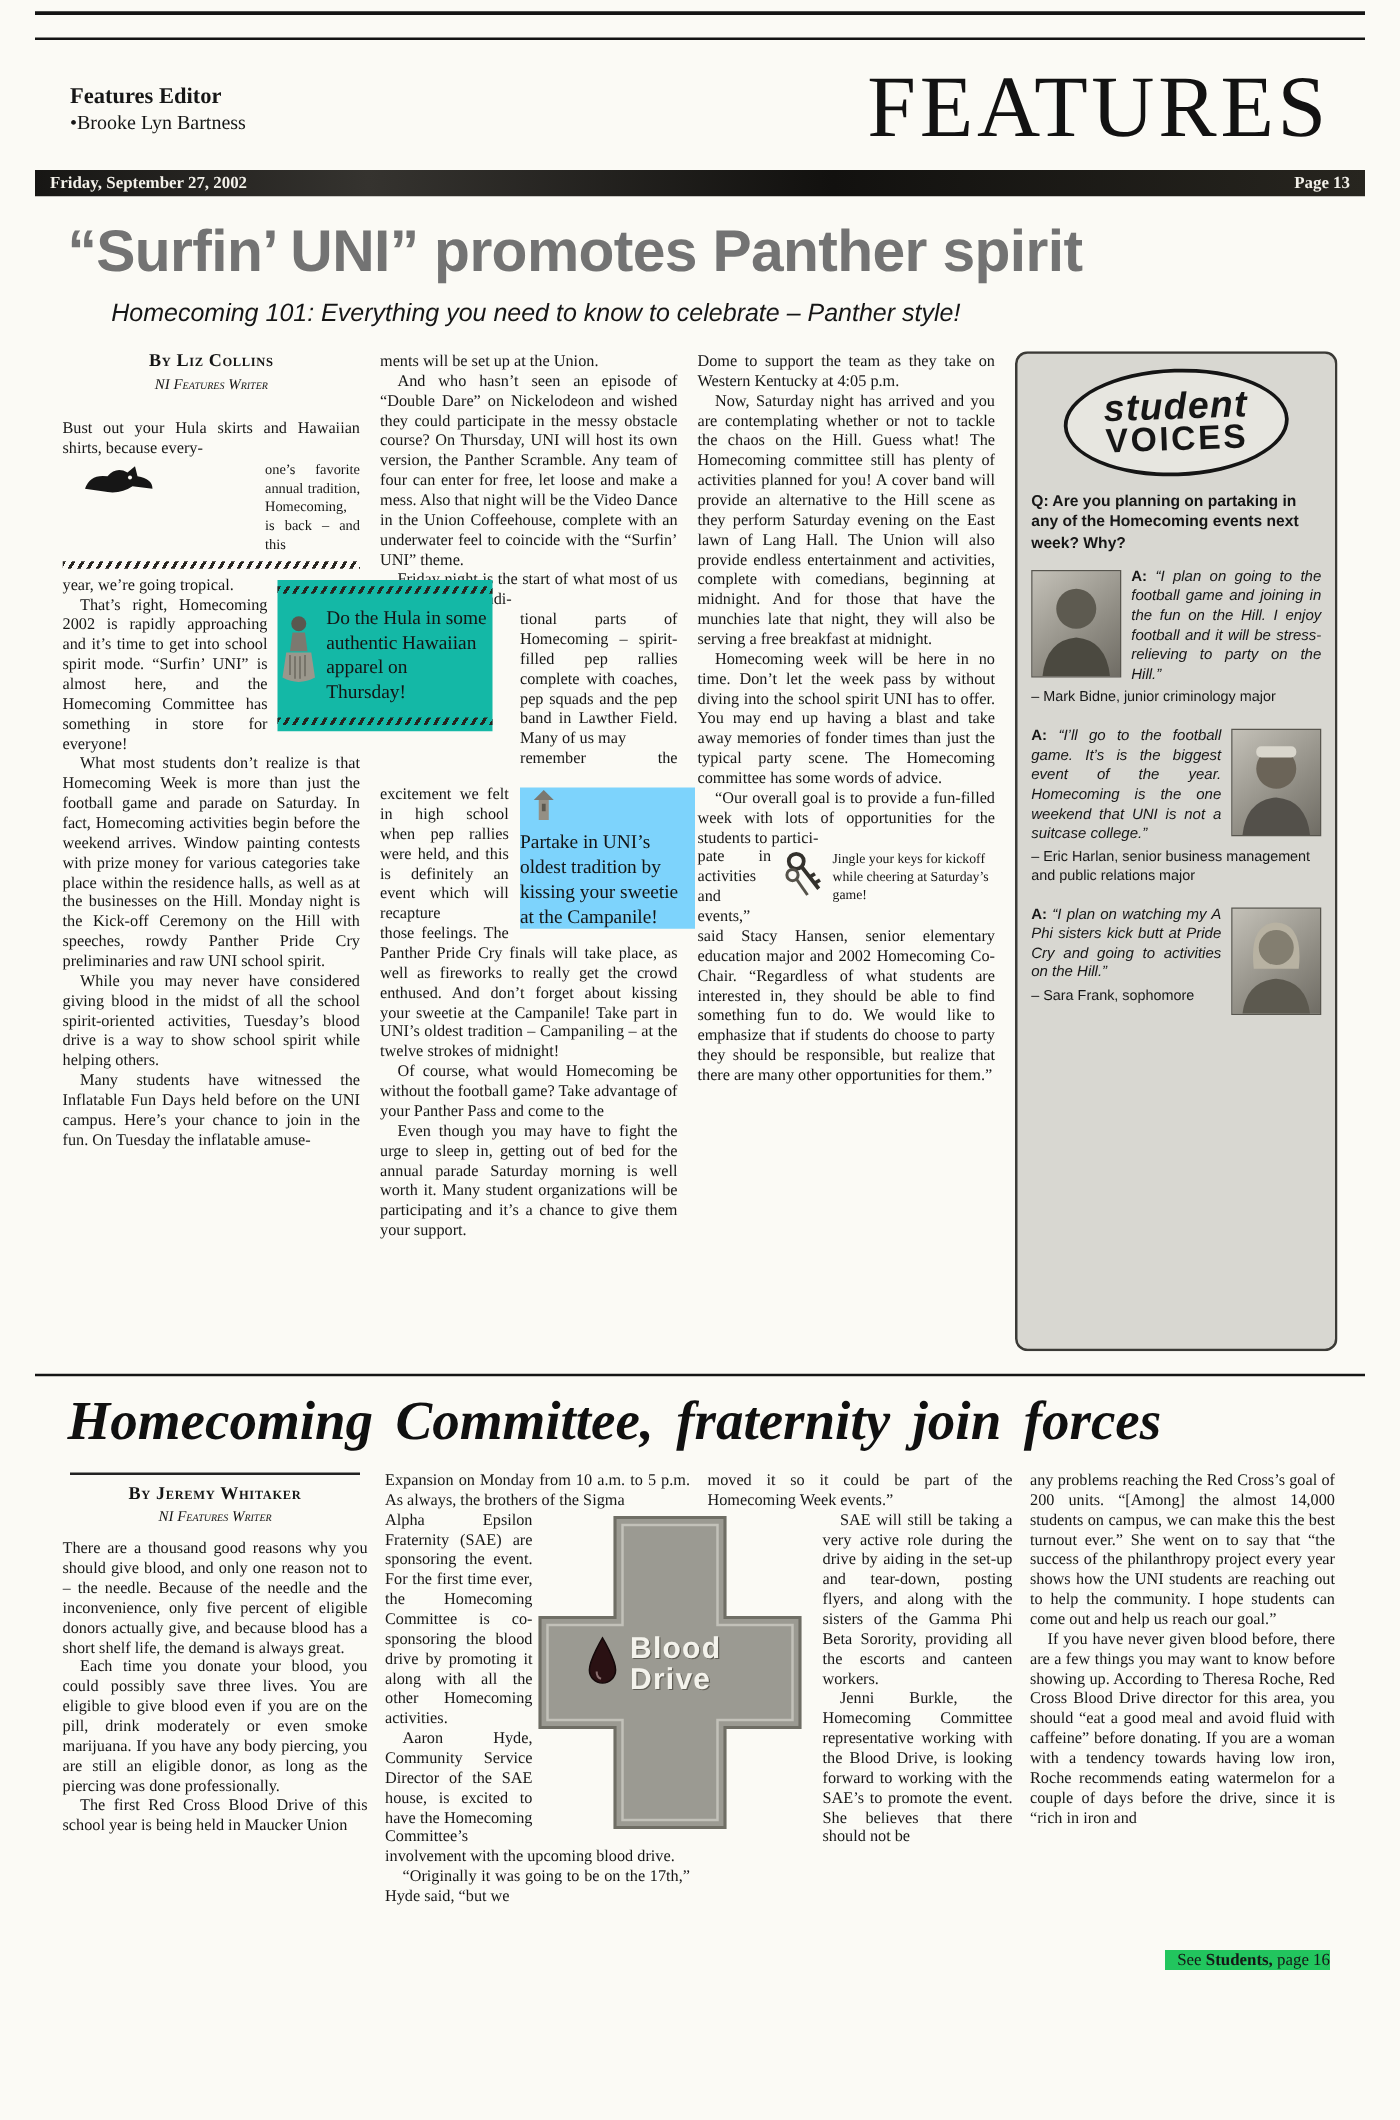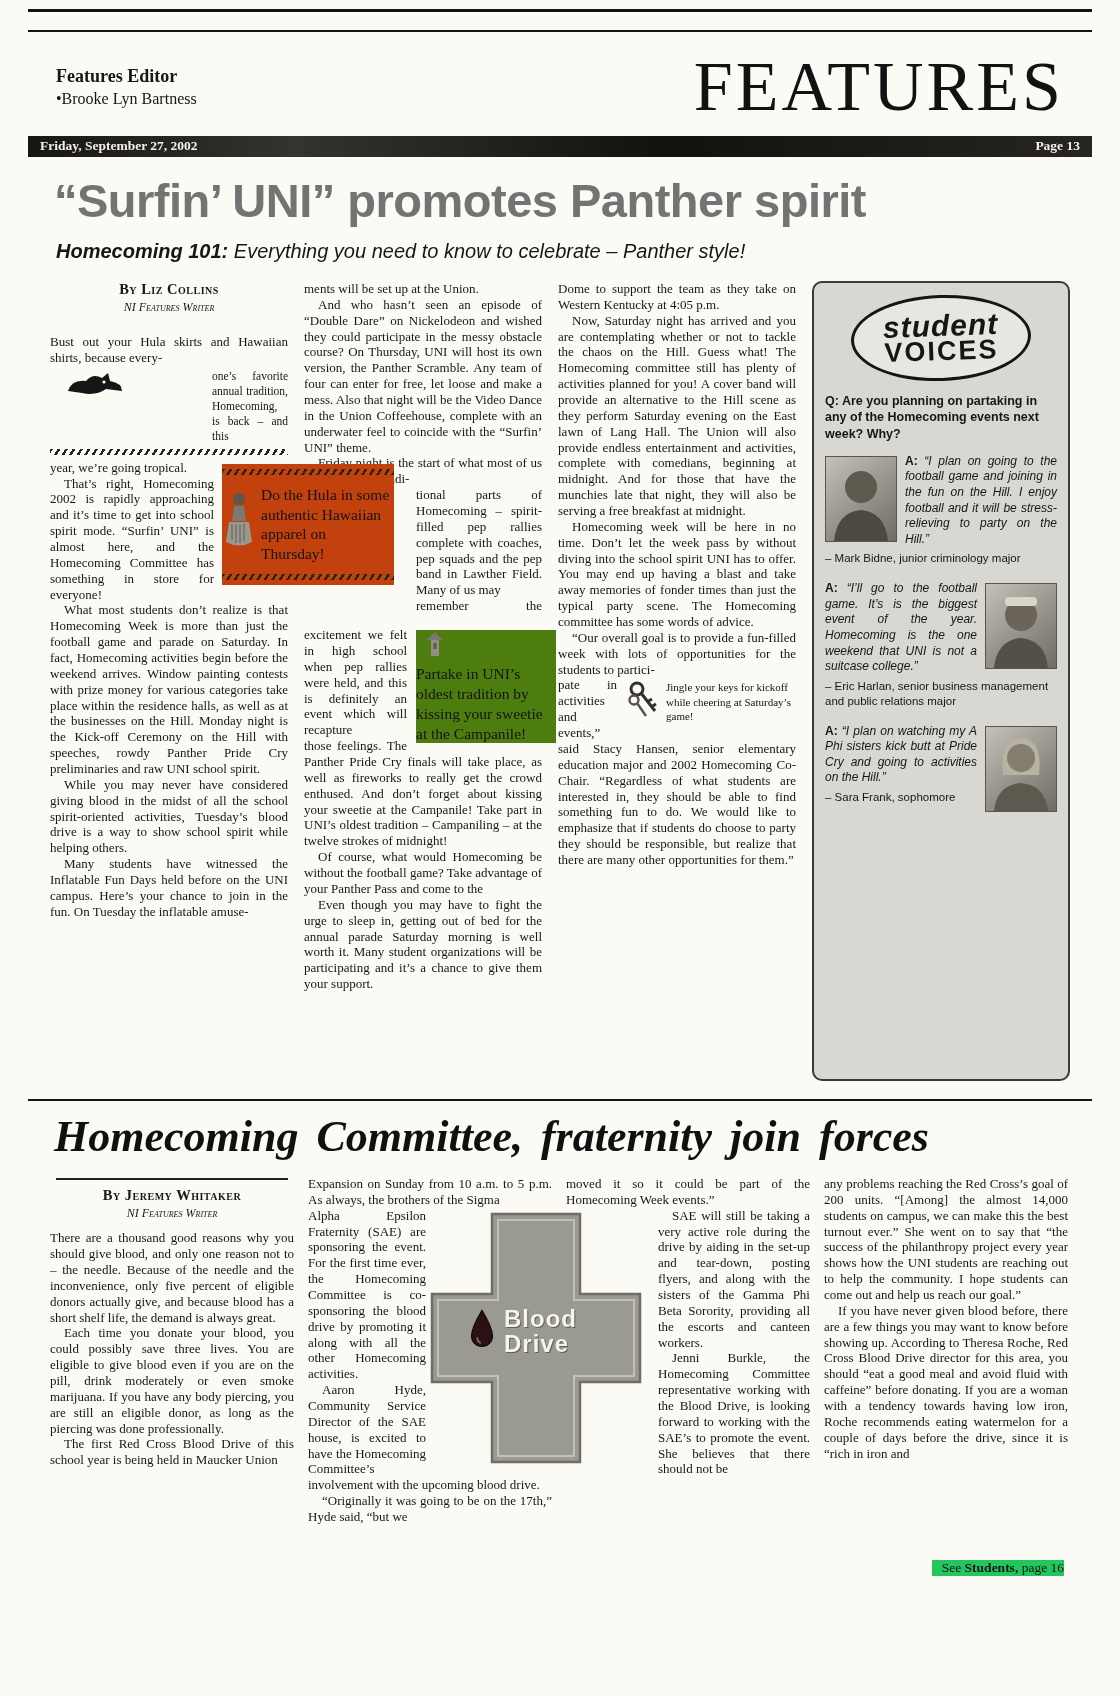"Homecoming 101:" .a1-subhead .sub-b { font-weight: bold -> normal; margin-left: none -> 33px }
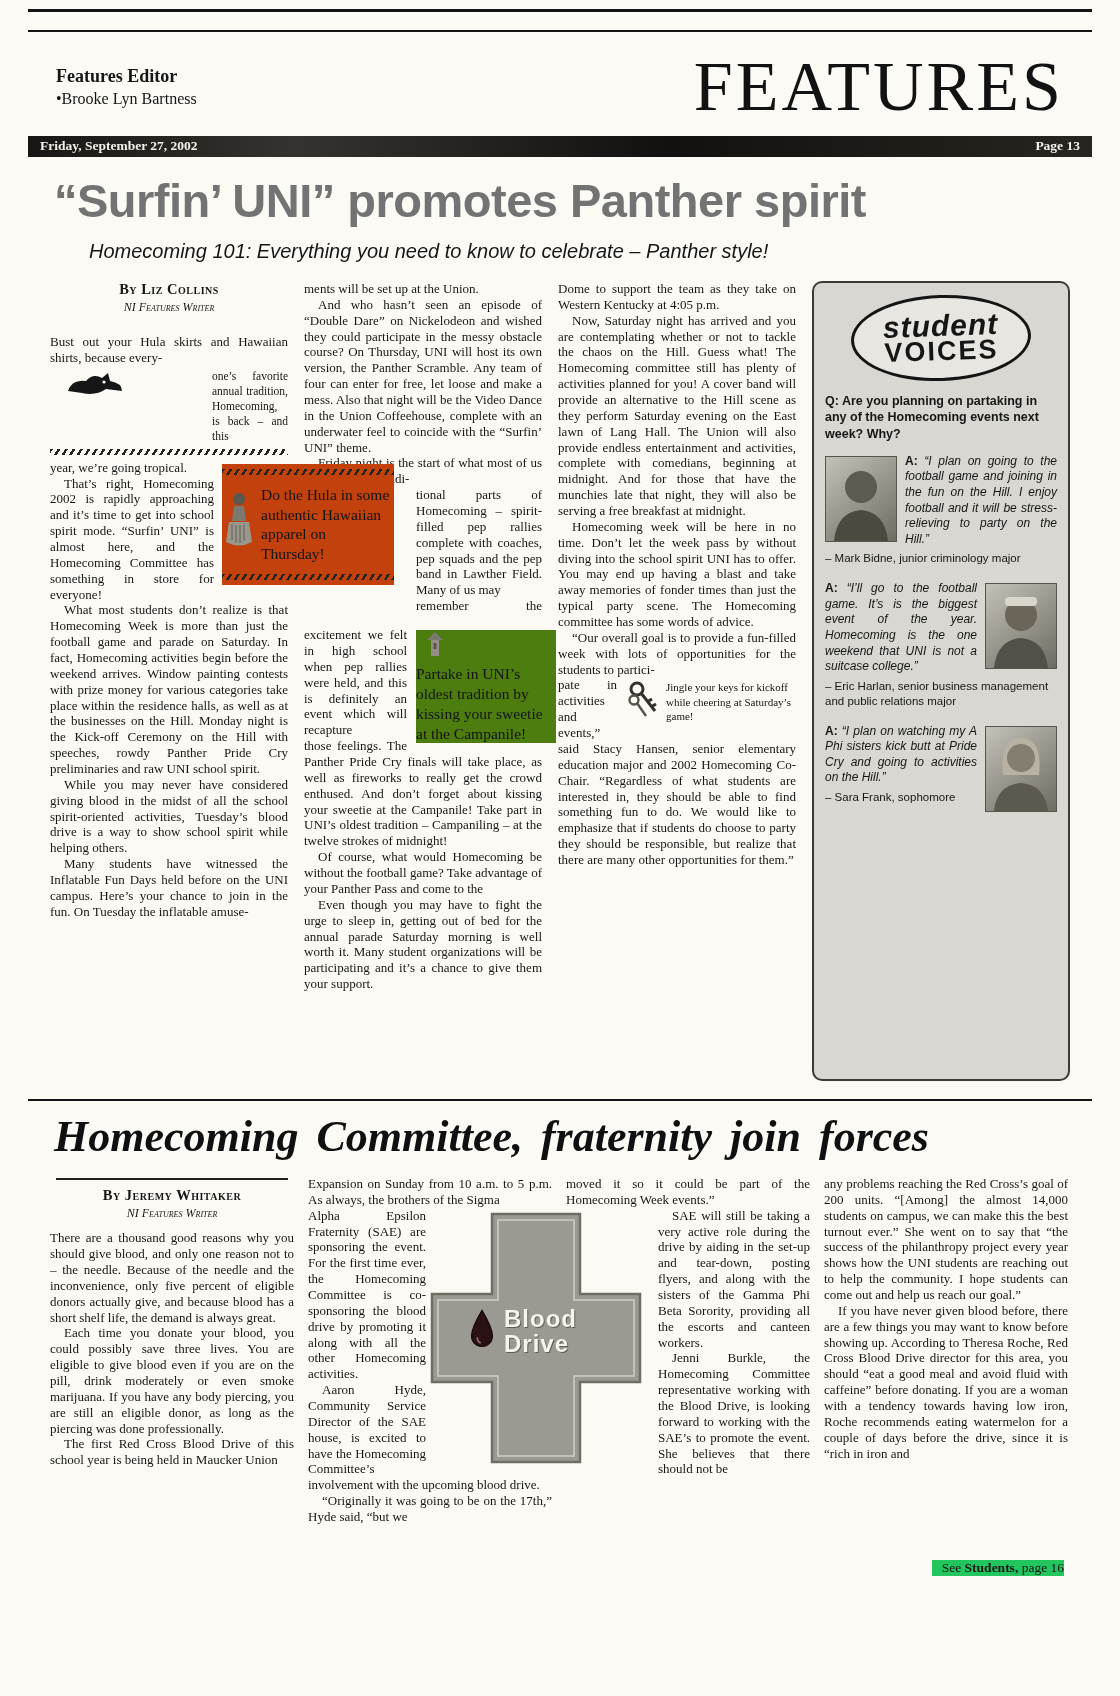"Do the Hula in some" .pq-hula { background: #c2410c -> #14b8a6 }
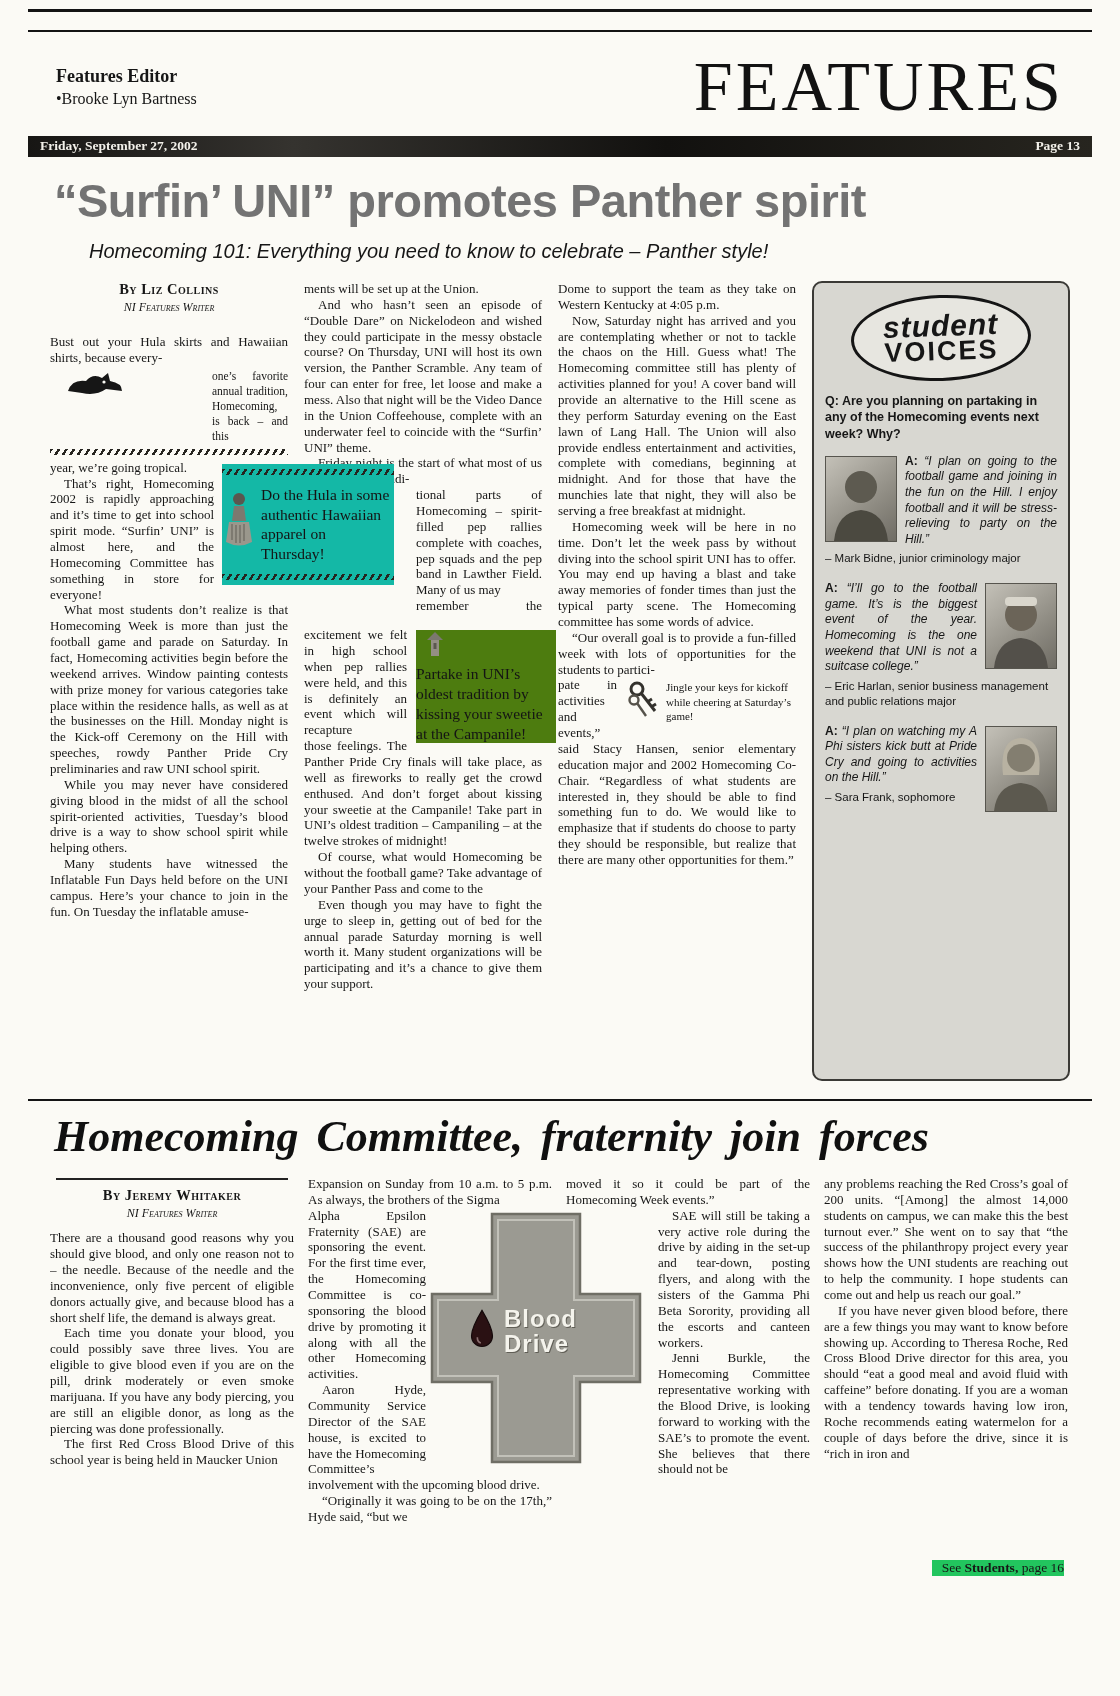"Partake in UNI’s oldest tradition" .pq-campanile { background: #4d7c0f -> #7dd3fc }
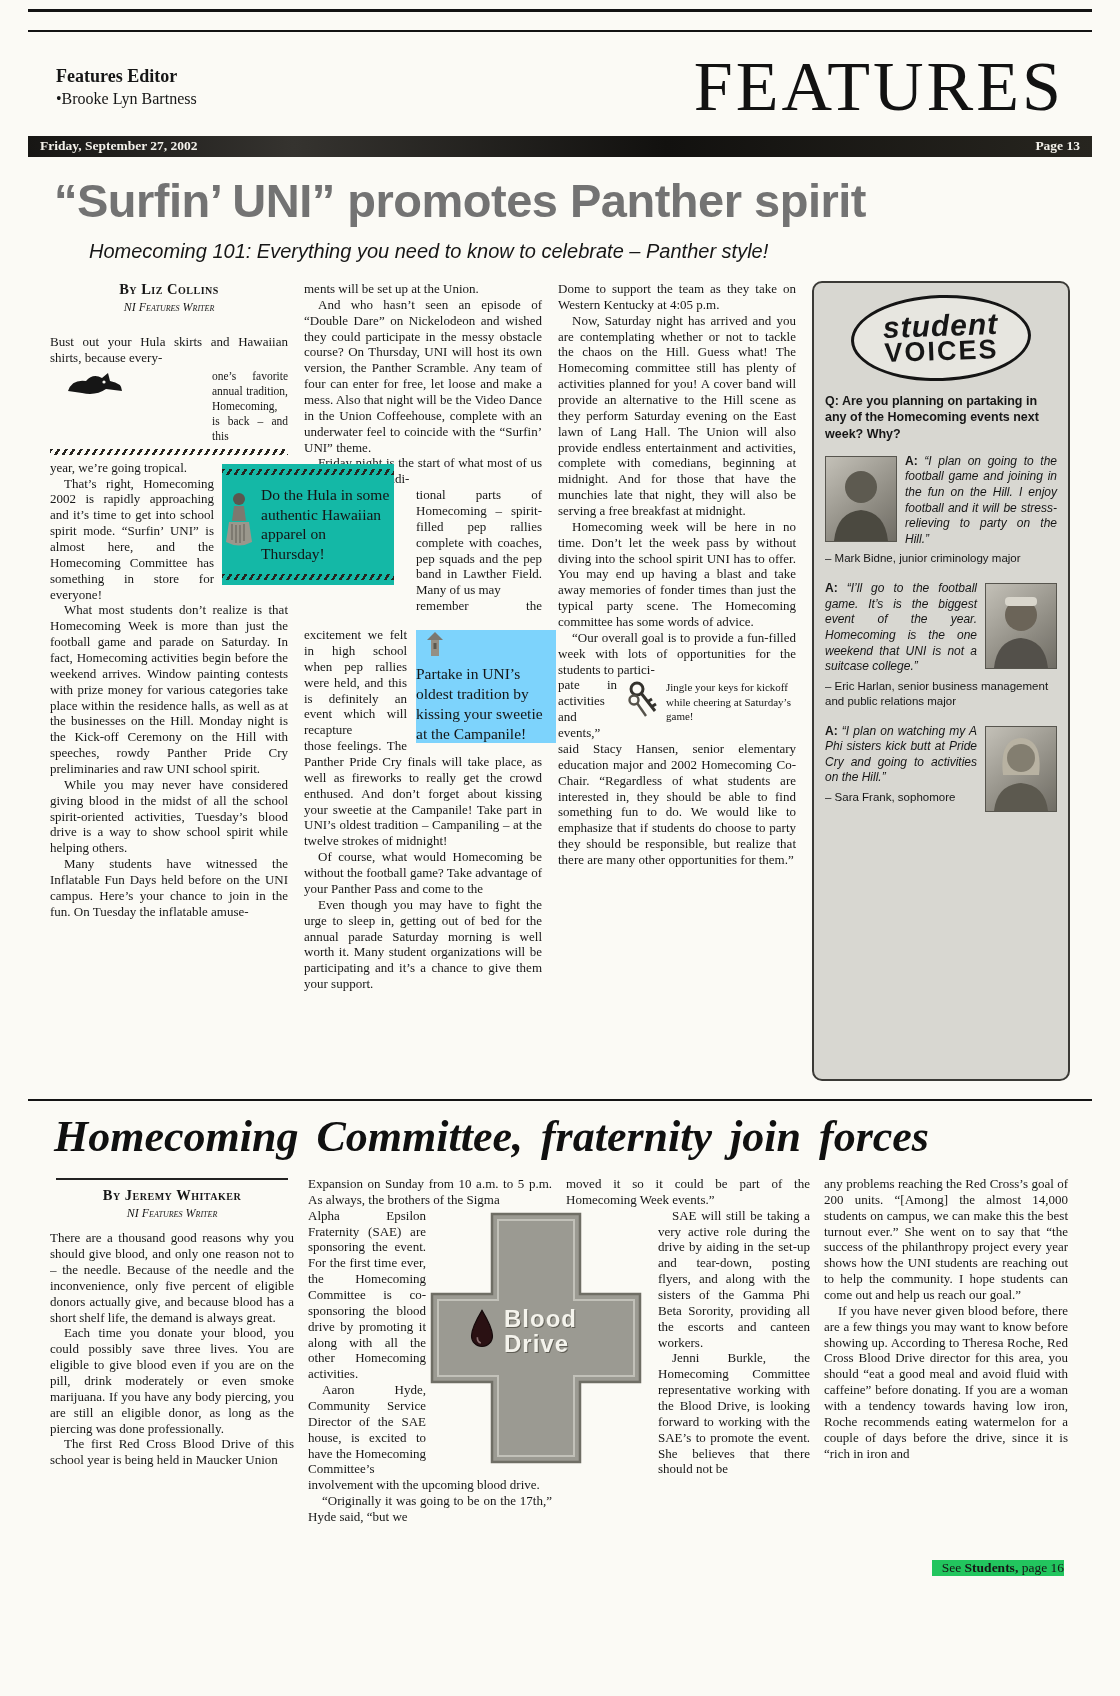"Expansion on Sunday from 10" p.noindent { text: Sunday -> Monday }
